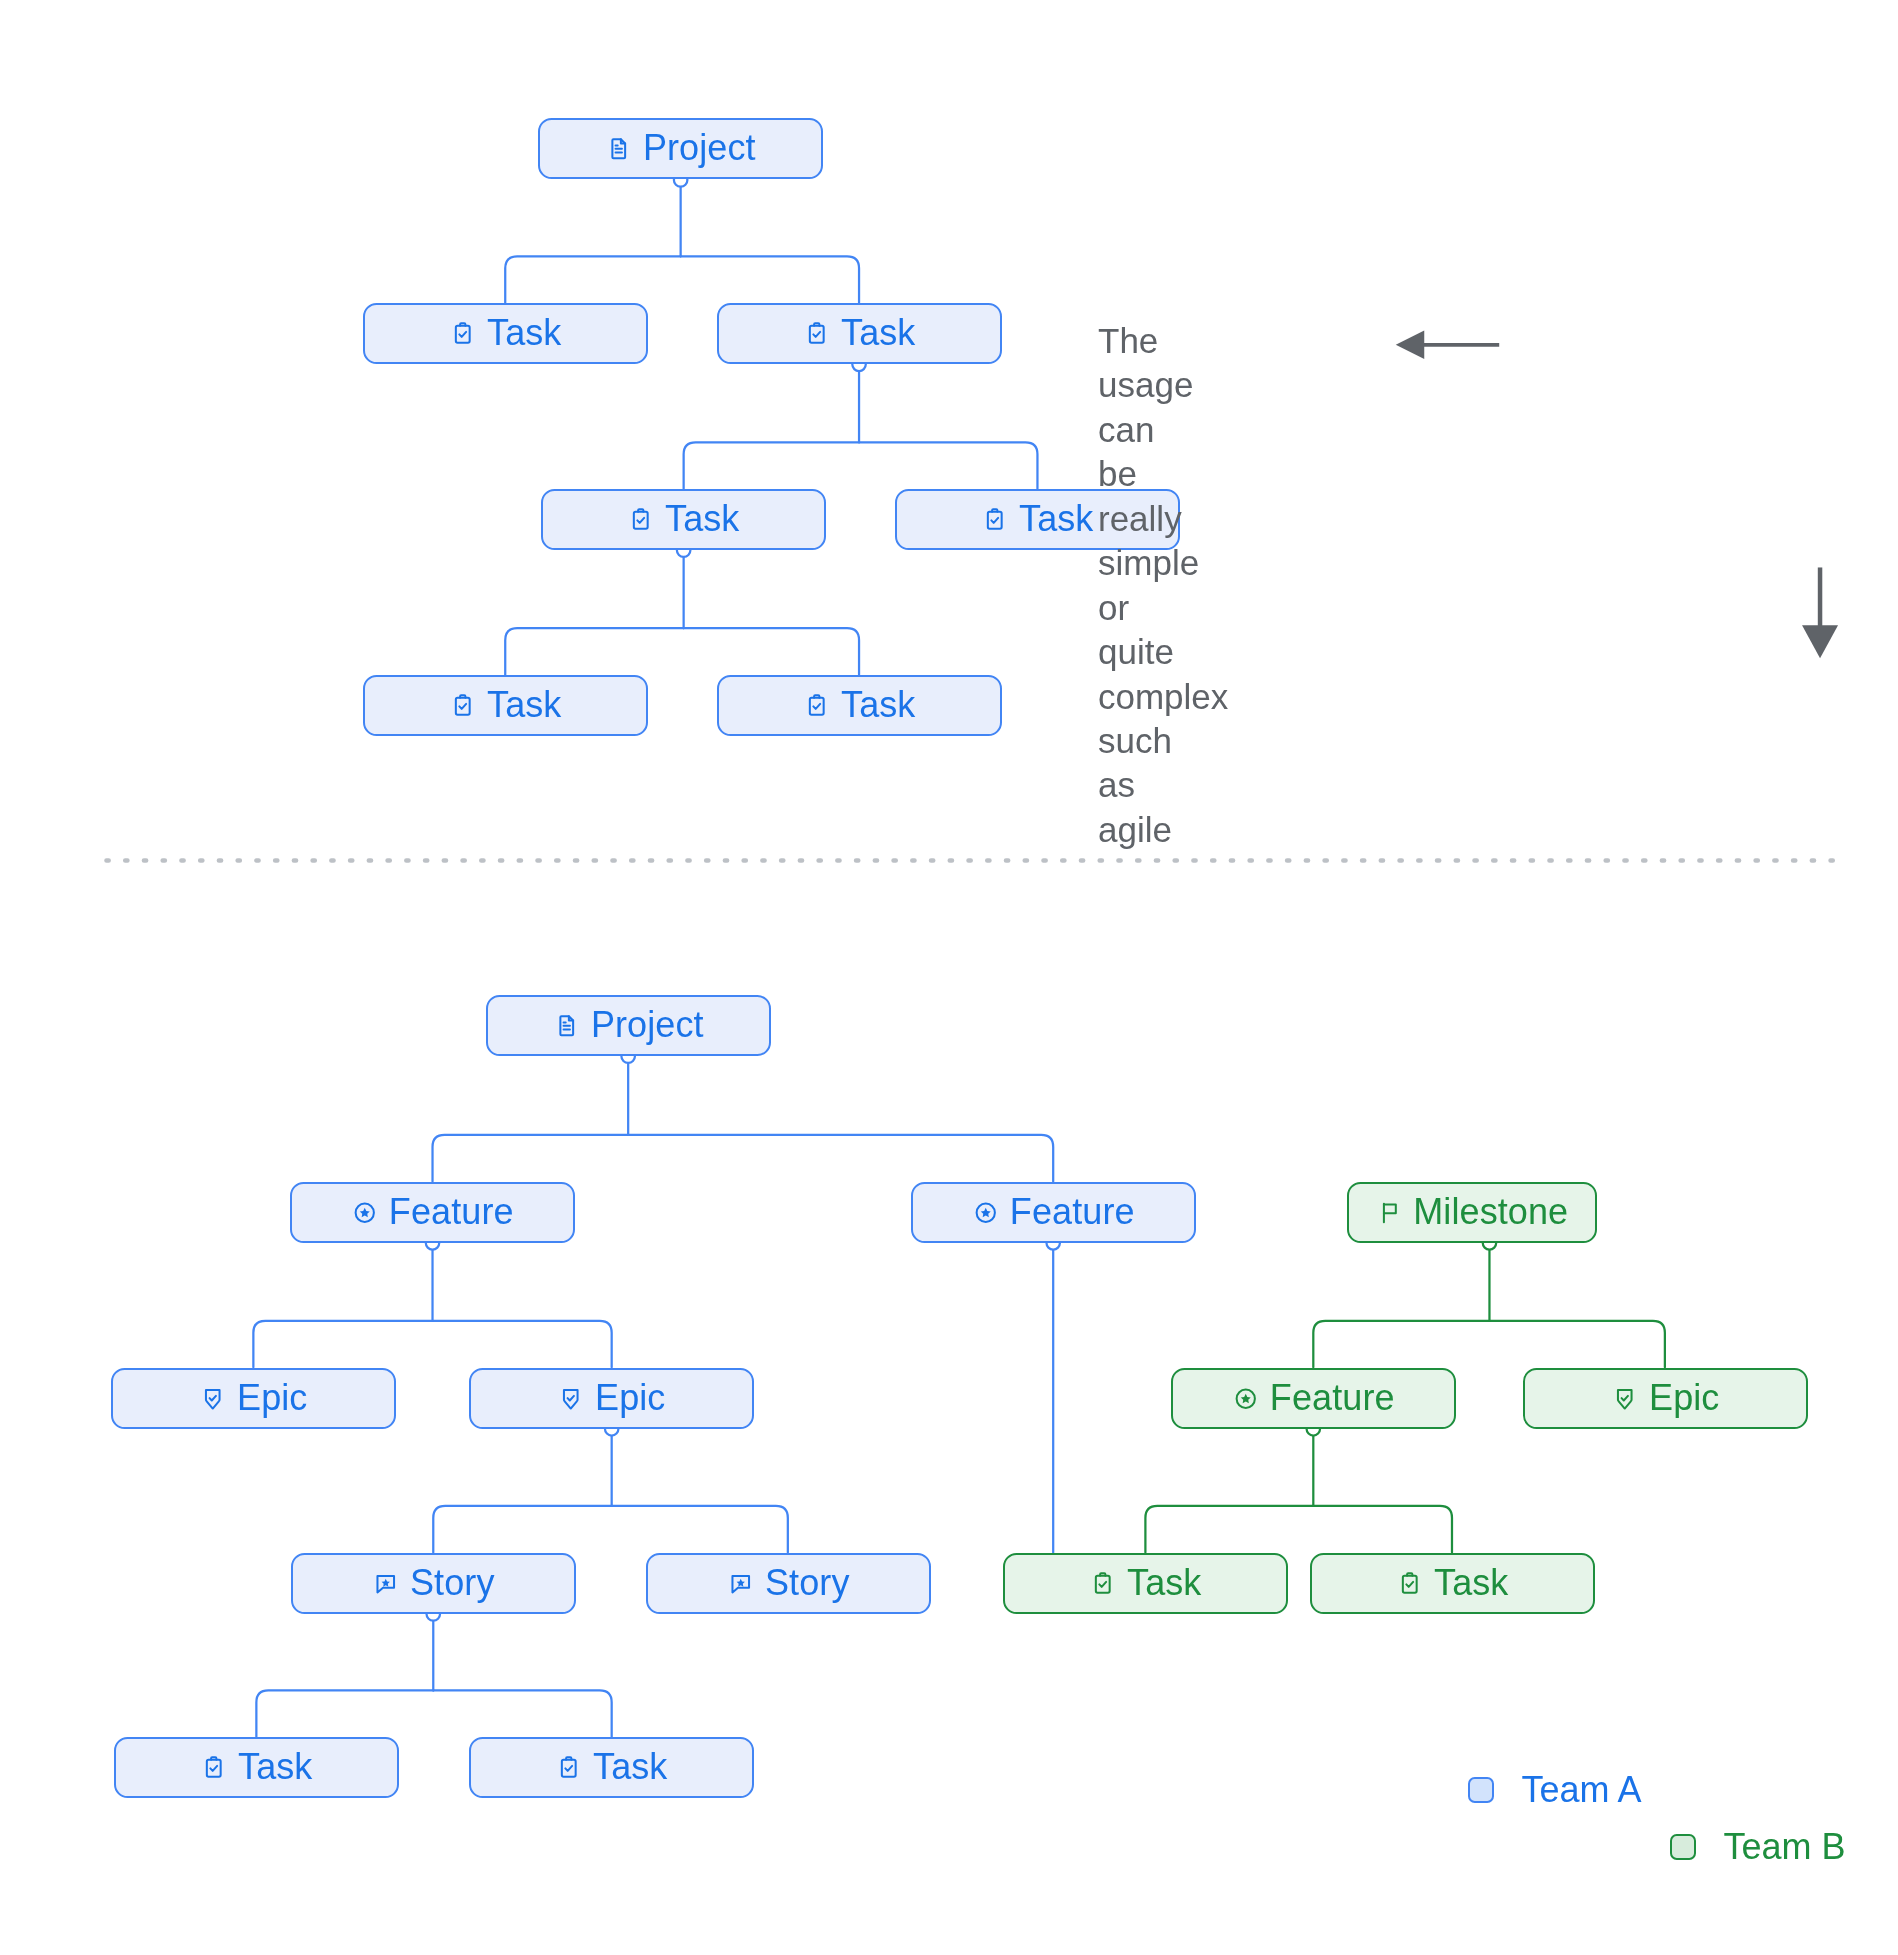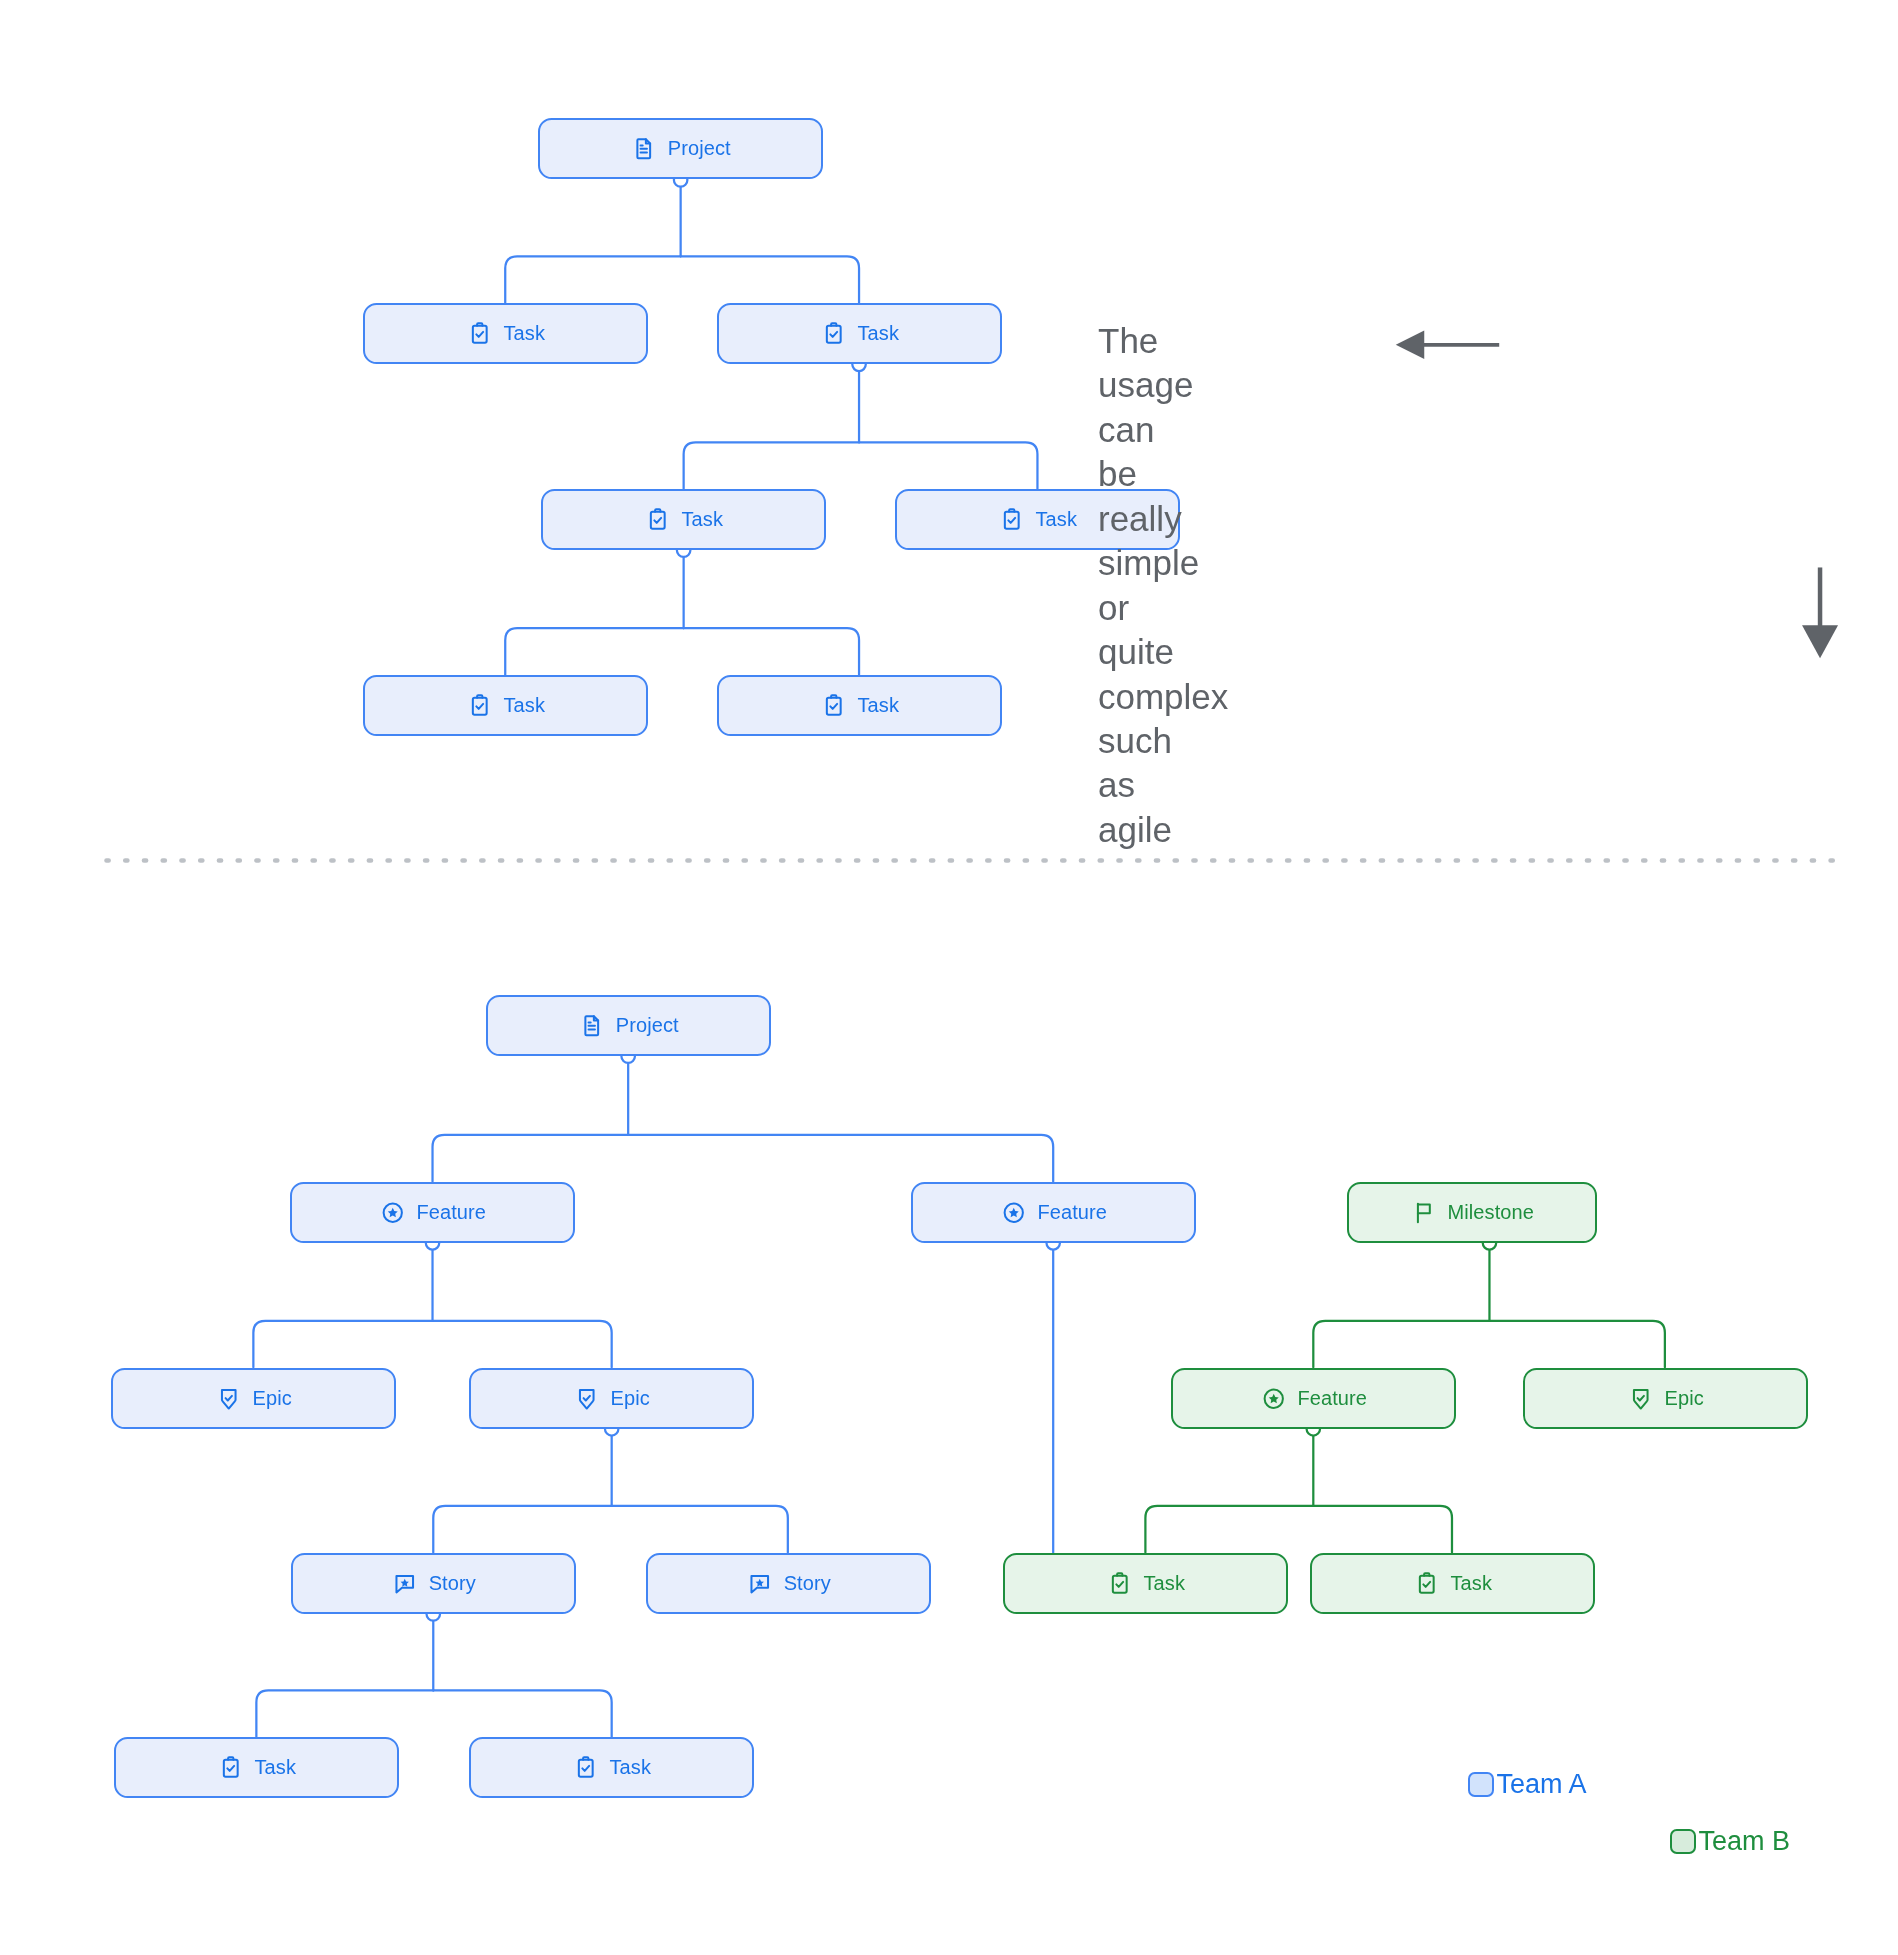"Project" .node-box { font-size: 20px -> 36px }
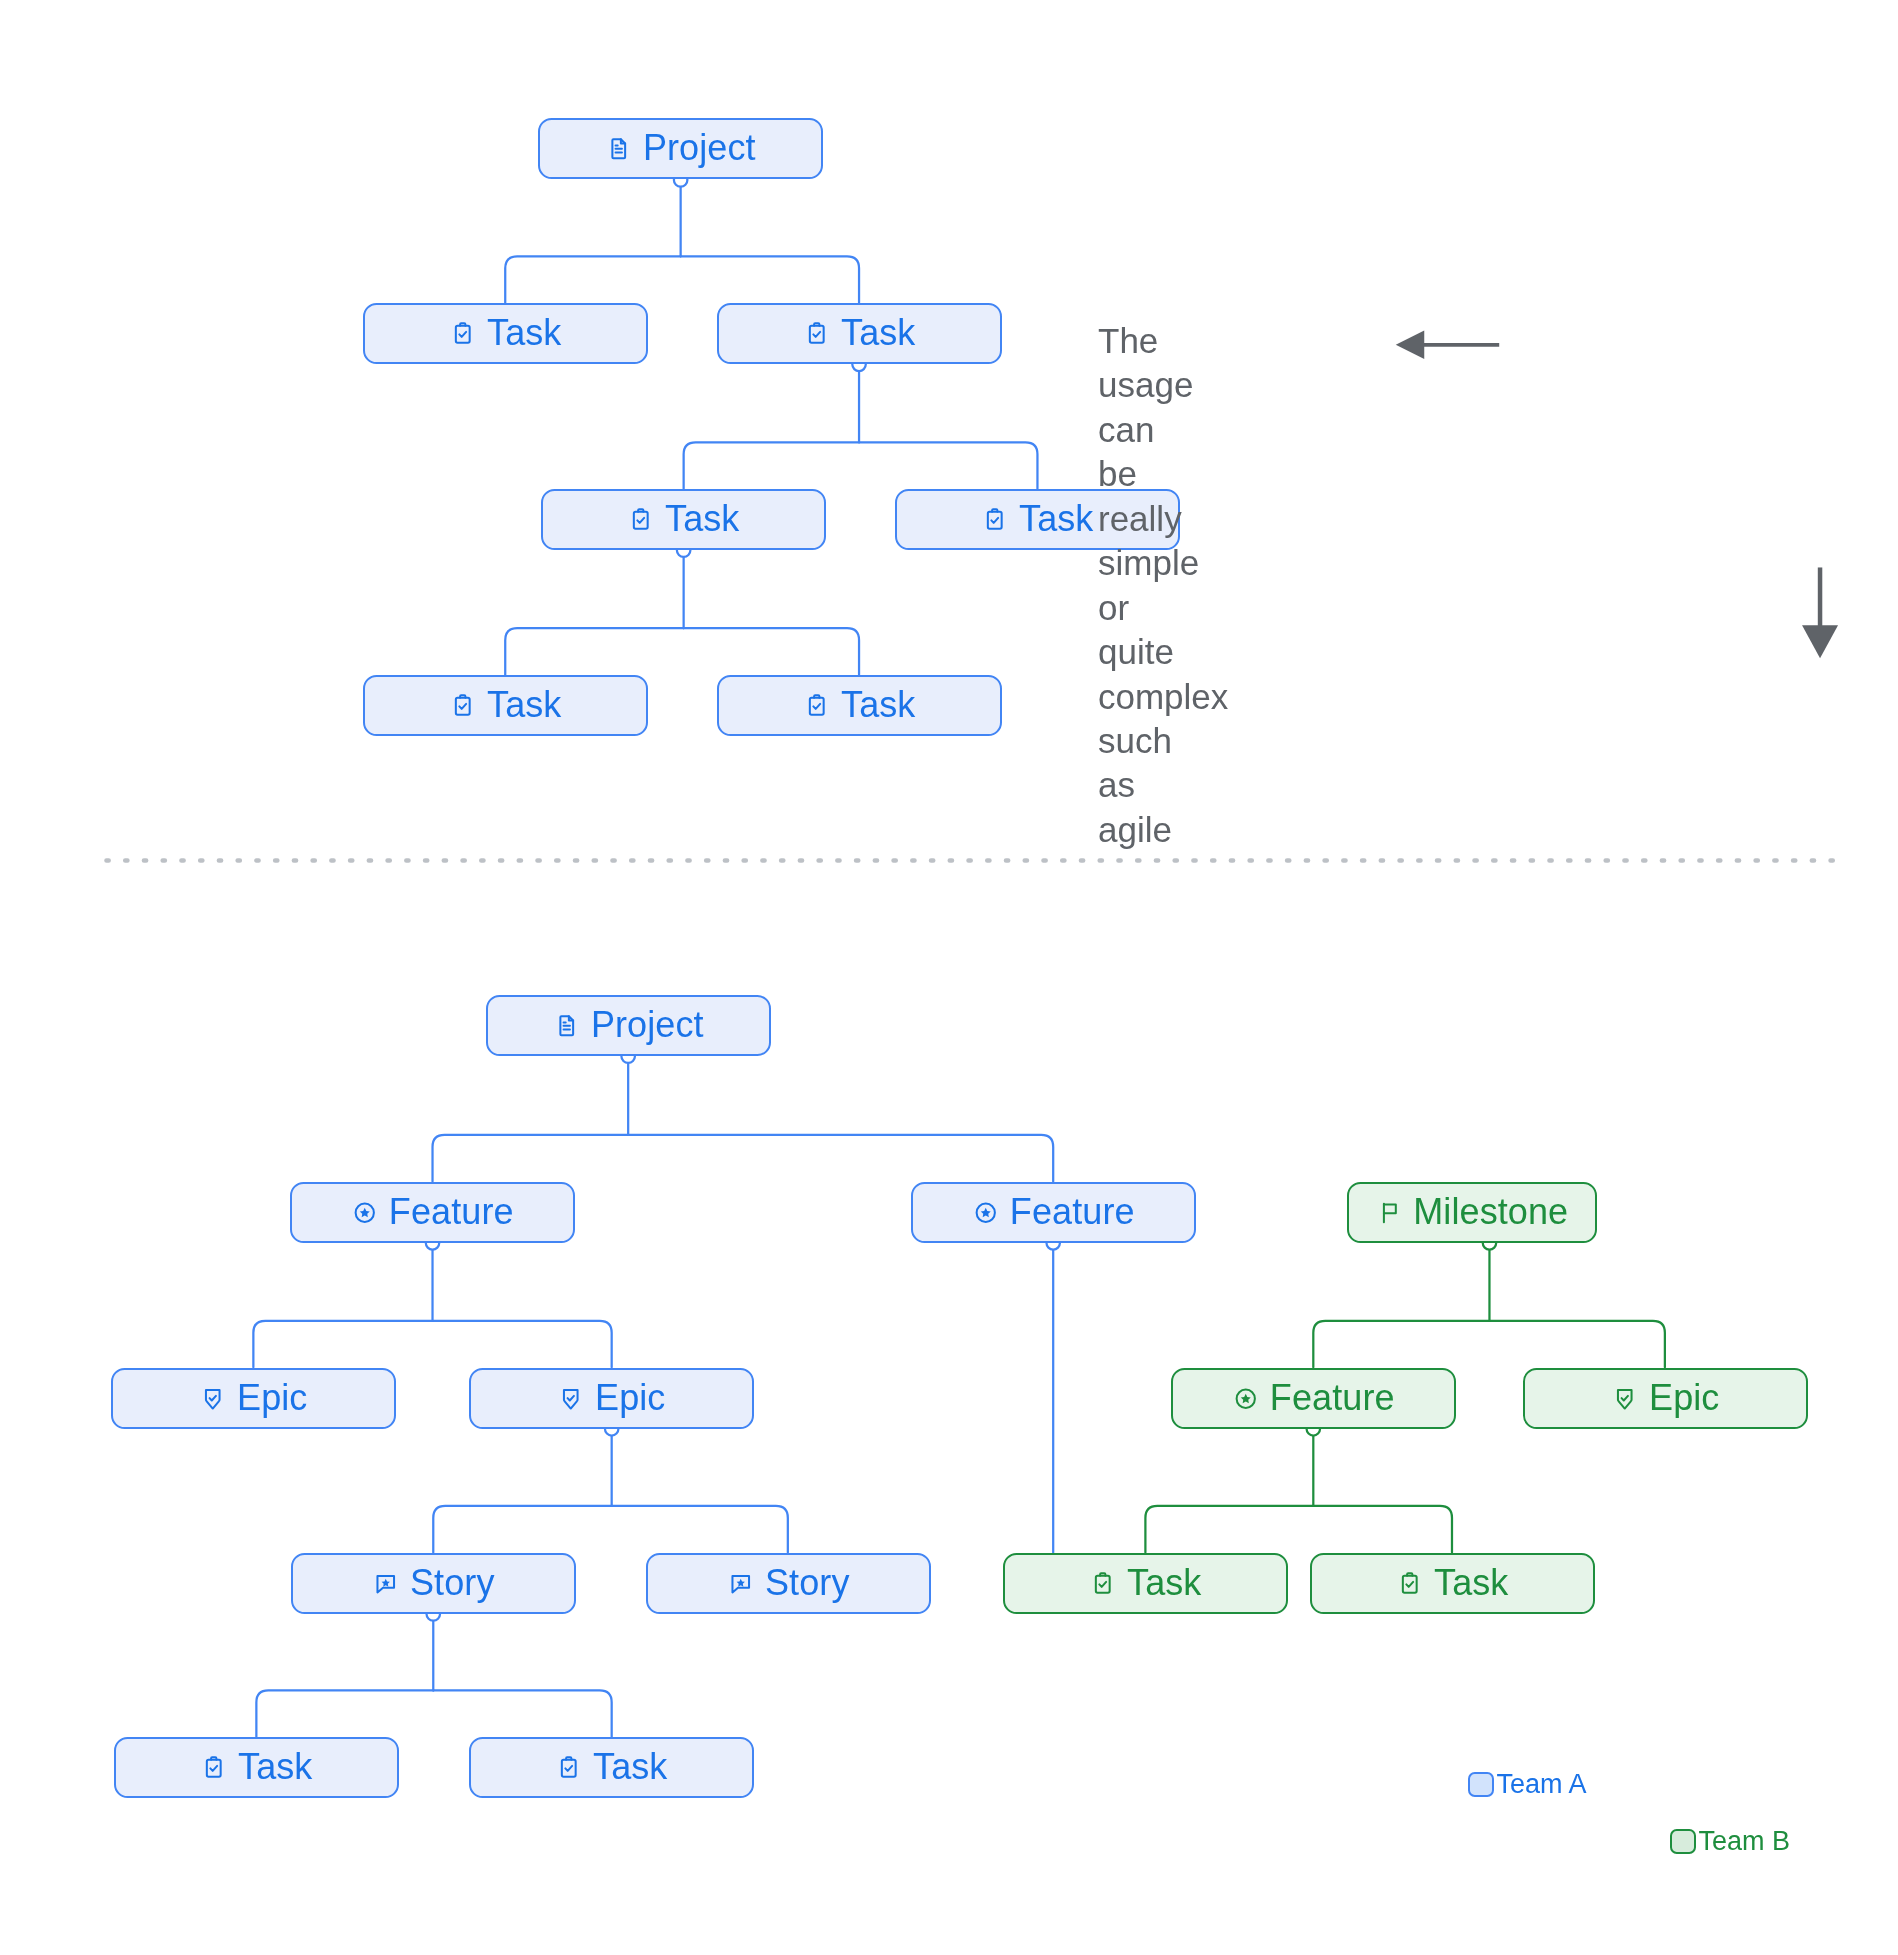"Team A" .legend { font-size: 27px -> 36px; gap: 3px -> 28px }
